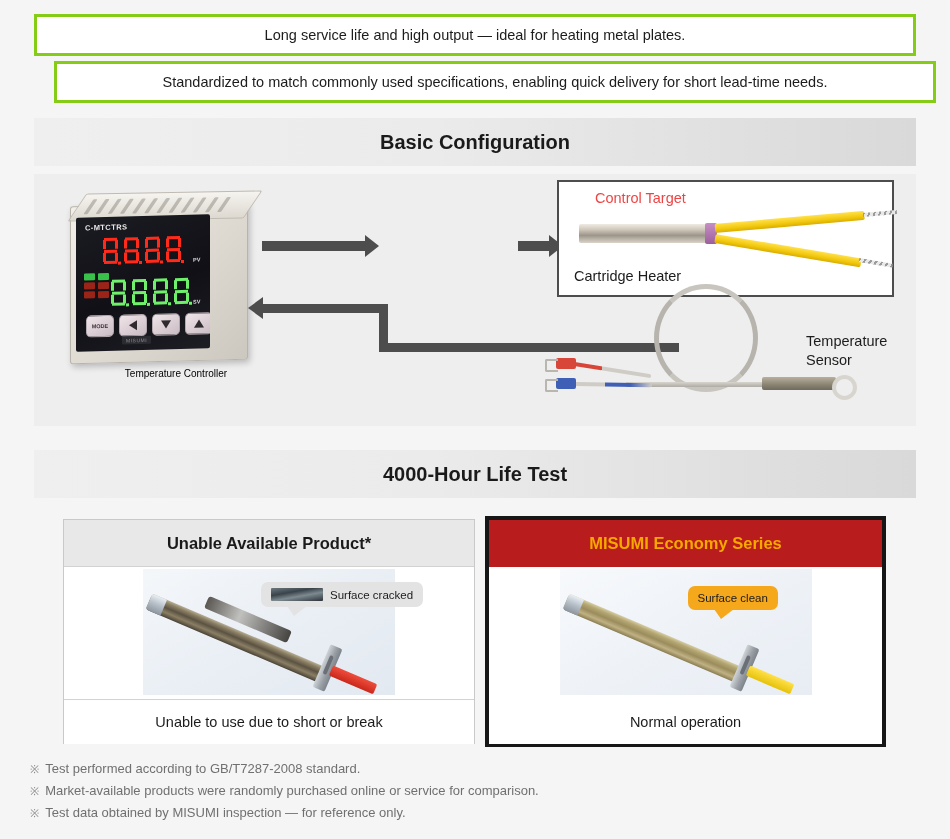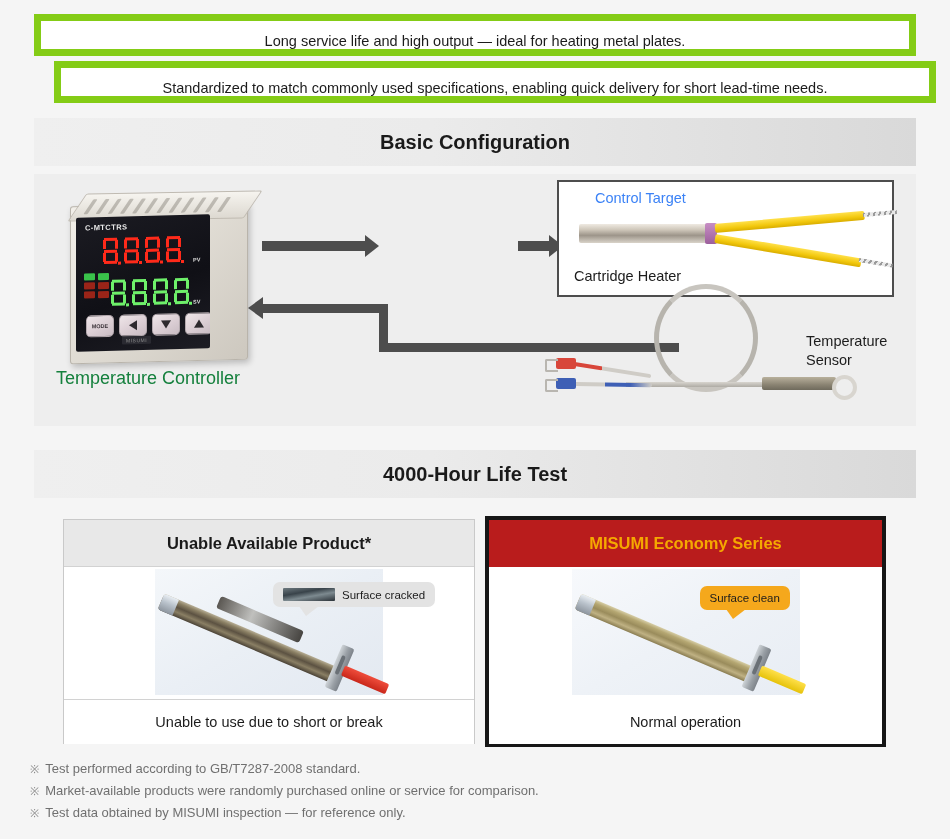"Long service life and high" .feature-box { align-items: flex-end -> center; border: 7px solid #84cc16 -> 3px solid #84cc16 }
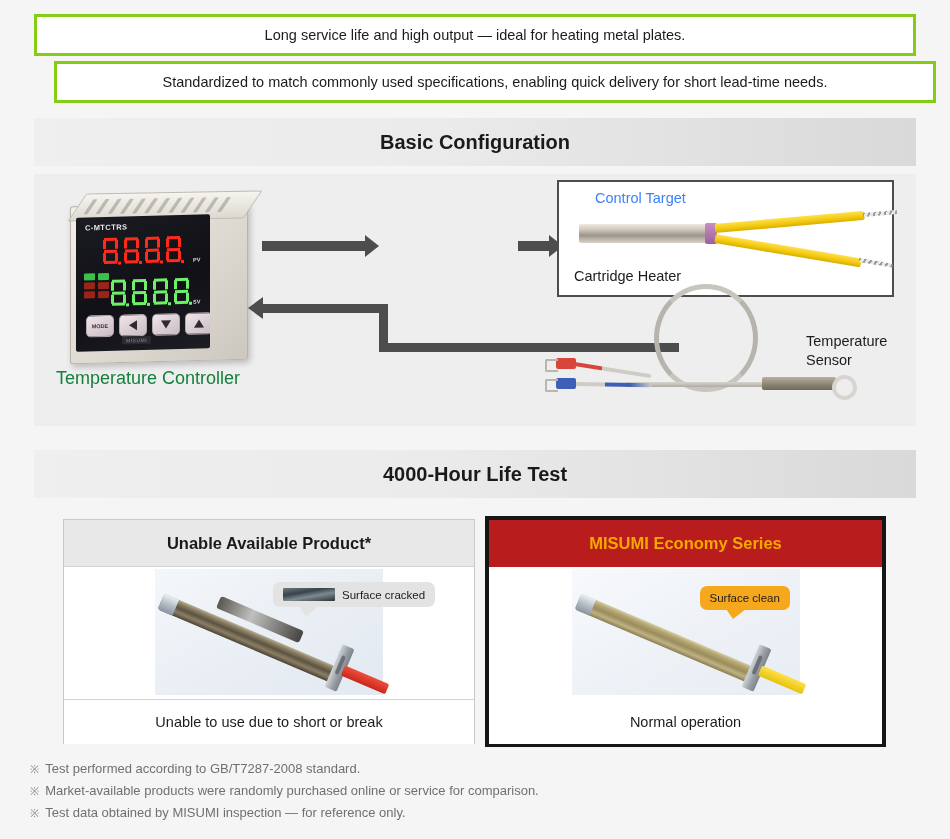"Control Target" #heater-target-label { color: #3b82f6 -> #ef4444 }
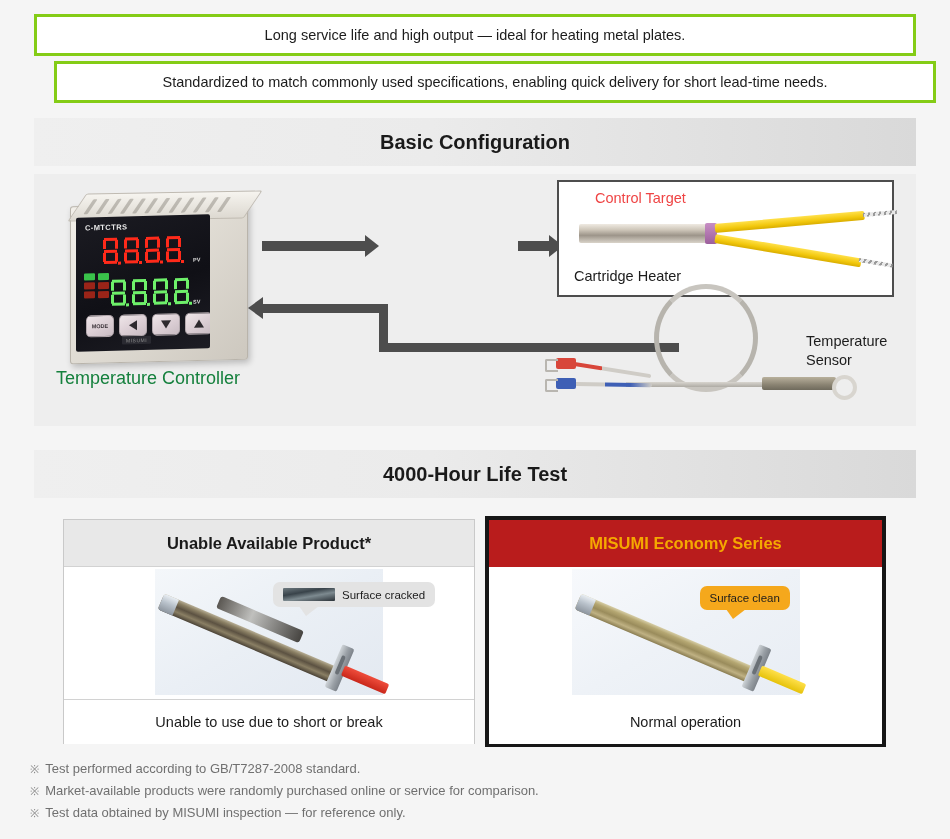"Temperature Controller" #ctrl-caption { color: #15803d -> #000000; font-size: 18px -> 10px; text-align: none -> center }
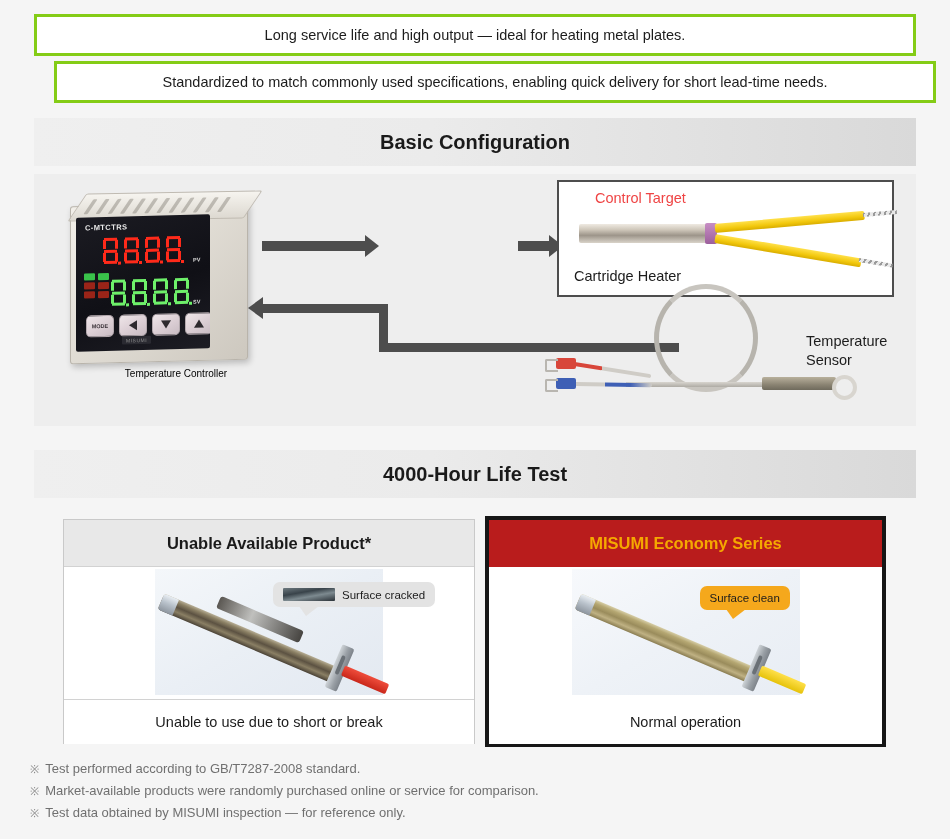"Surface cracked" .photo-inner { padding-left: none -> 24px }
